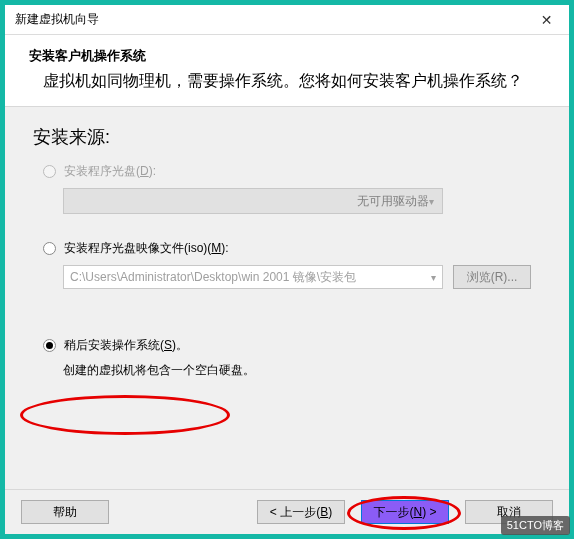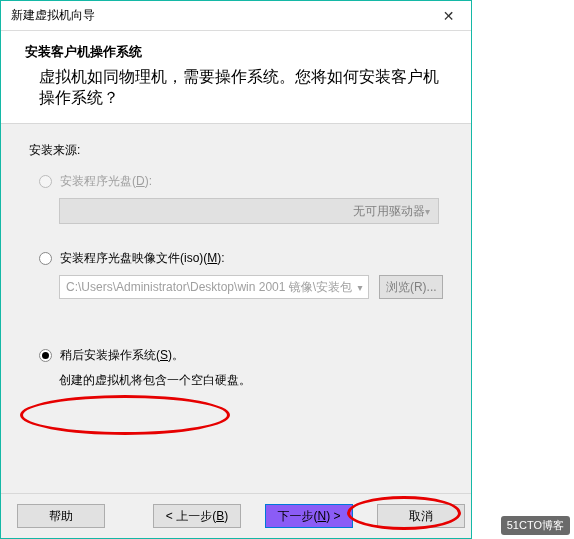"新建虚拟机向导" .dialog { border: 1px solid #14b8a6 -> 5px solid #14b8a6; width: 472px -> 574px }
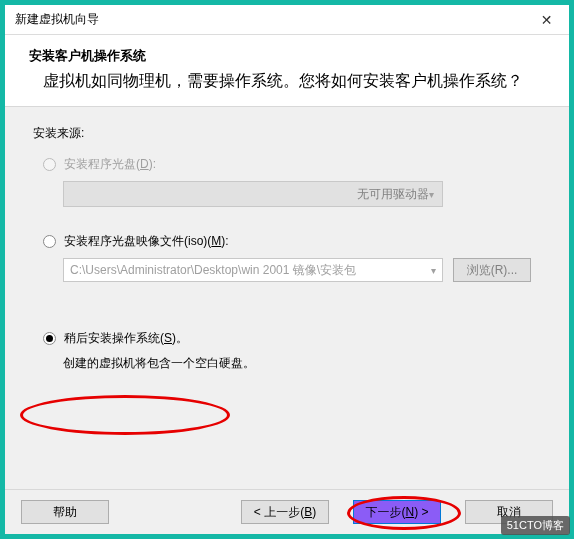"安装来源:" .section-label { font-size: 12px -> 18px }
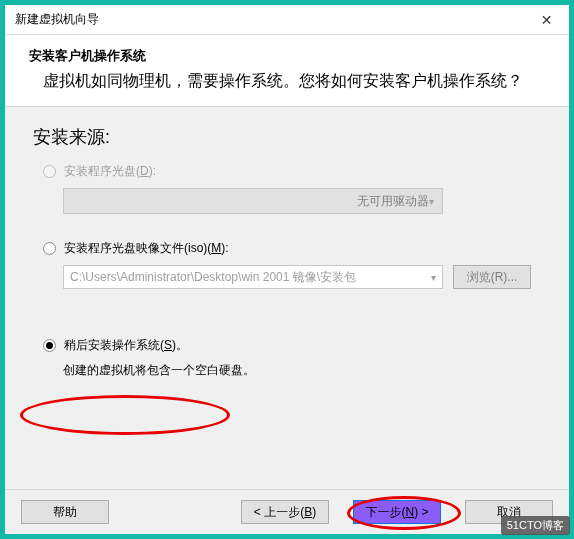"帮助" .footer { gap: 24px -> 16px }
